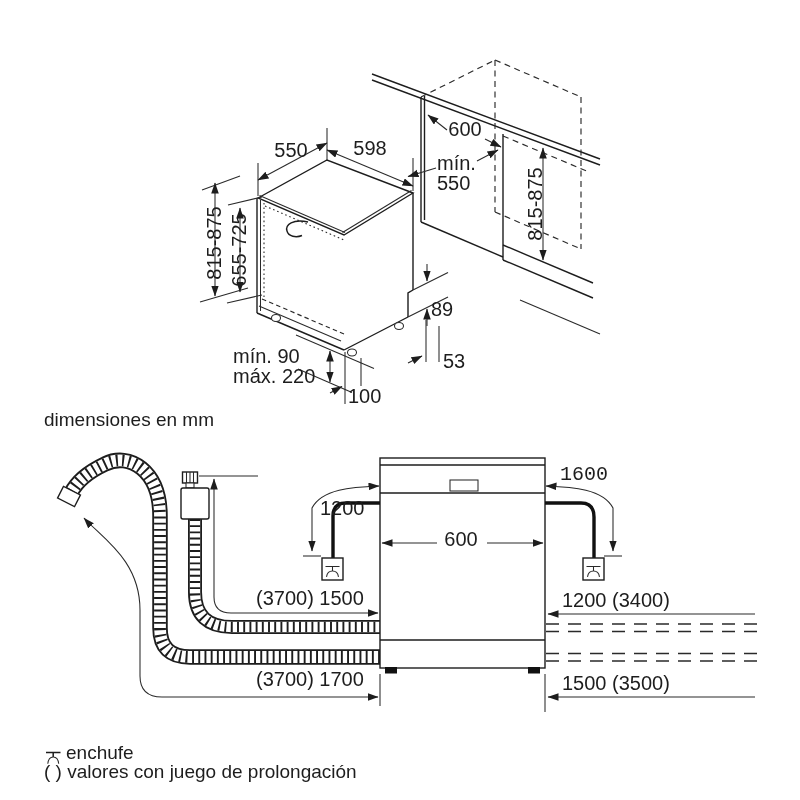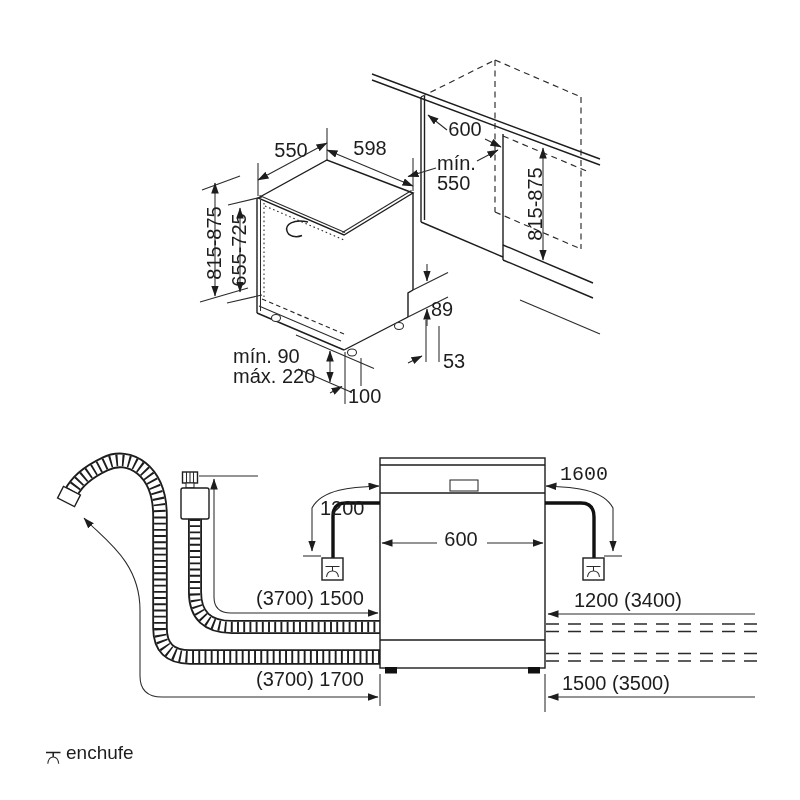"dimensiones en mm" div.lbl { html: none -> <div>dimensiones en mm</div> }
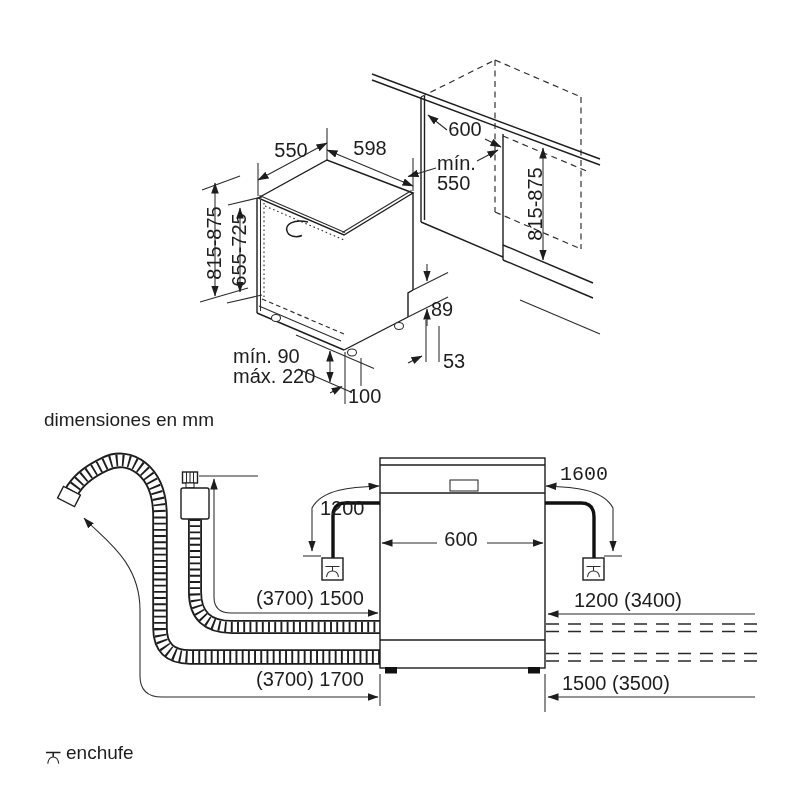"1200 (3400)" div.lbl { margin-left: 12px -> none }
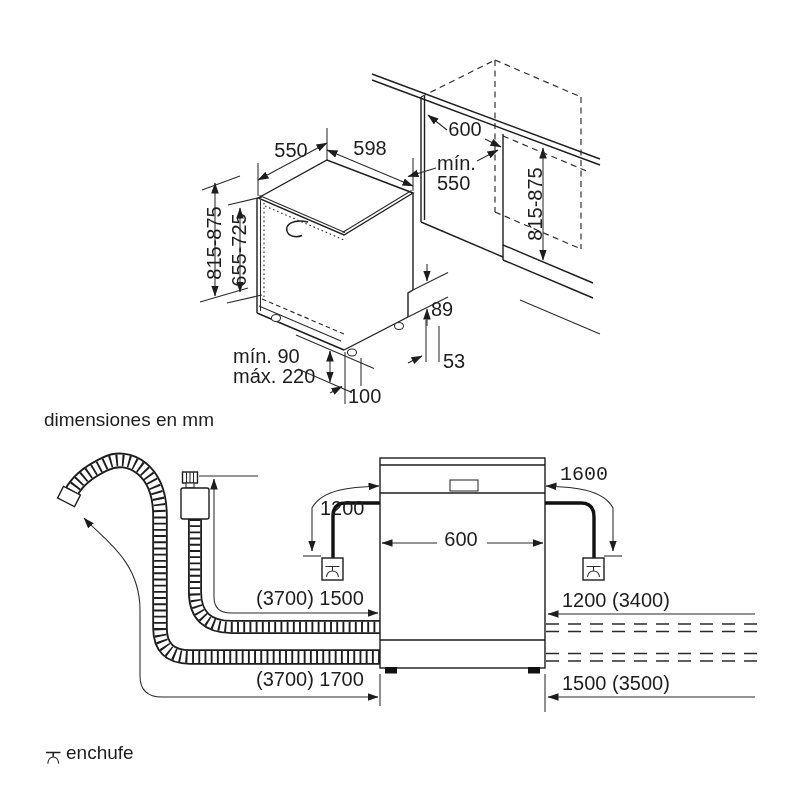"( ) valores con juego" div.lbl { html: none -> <div>( ) valores con juego de prolongación</div> }
